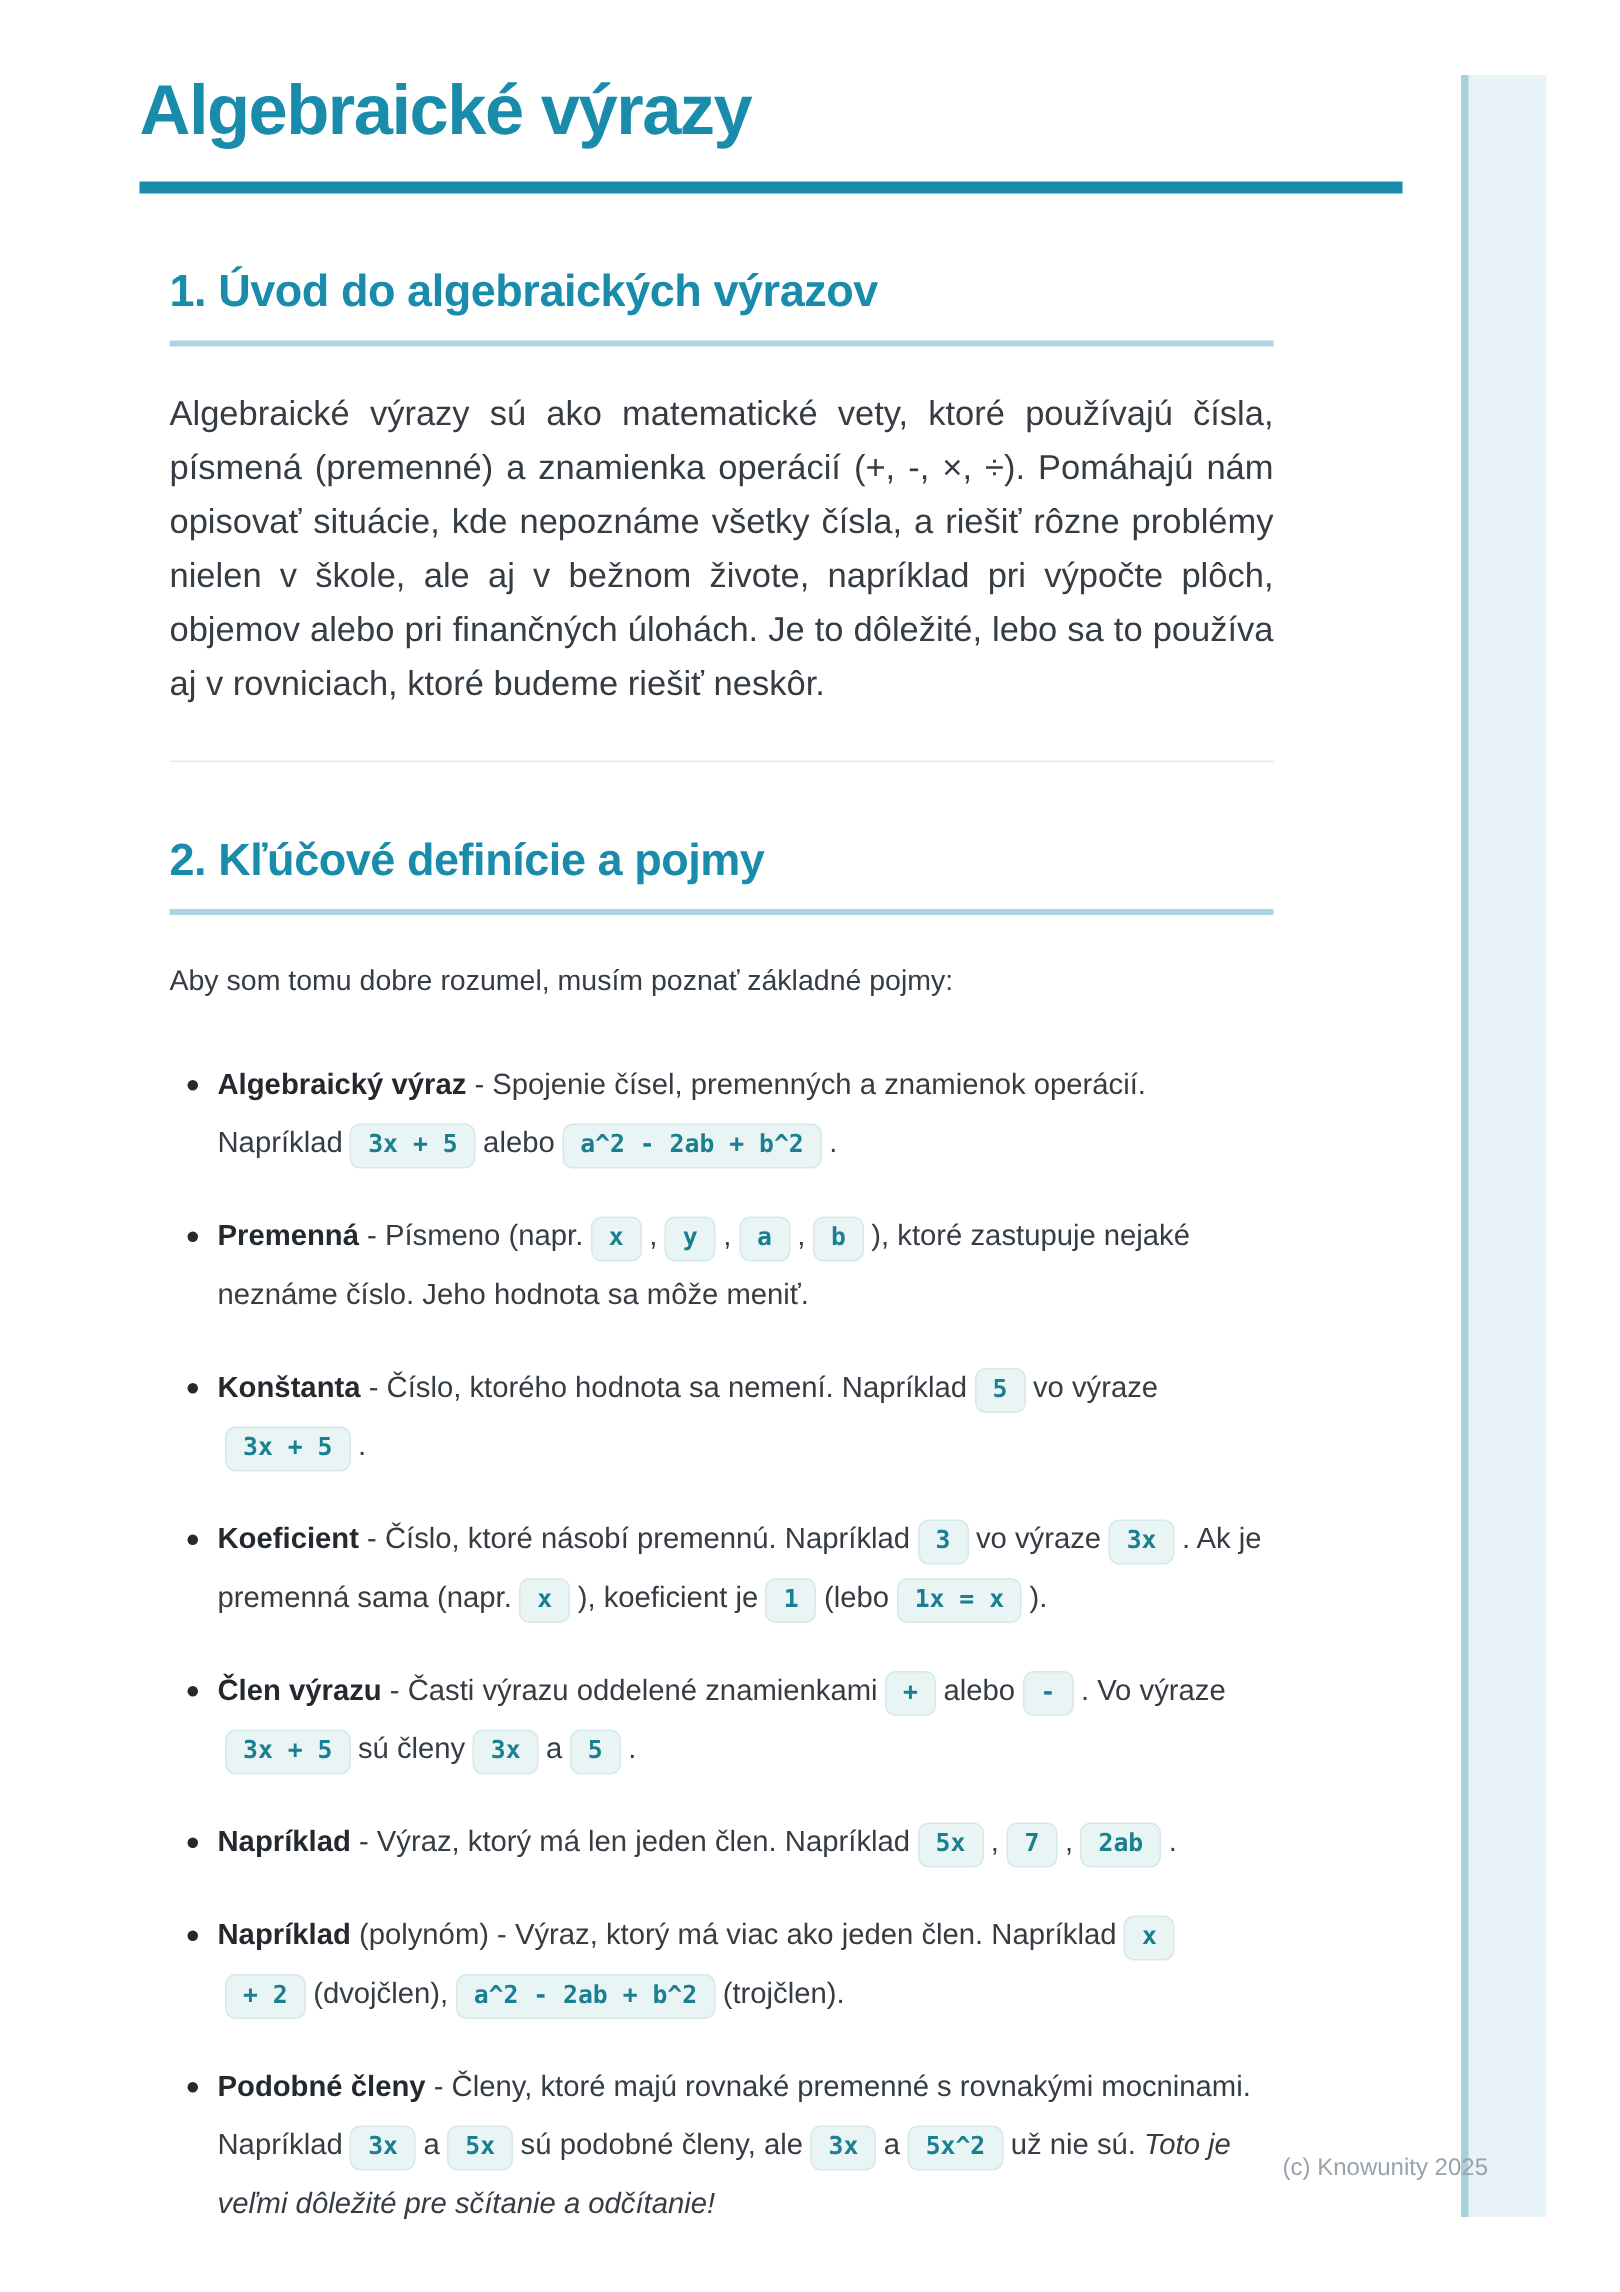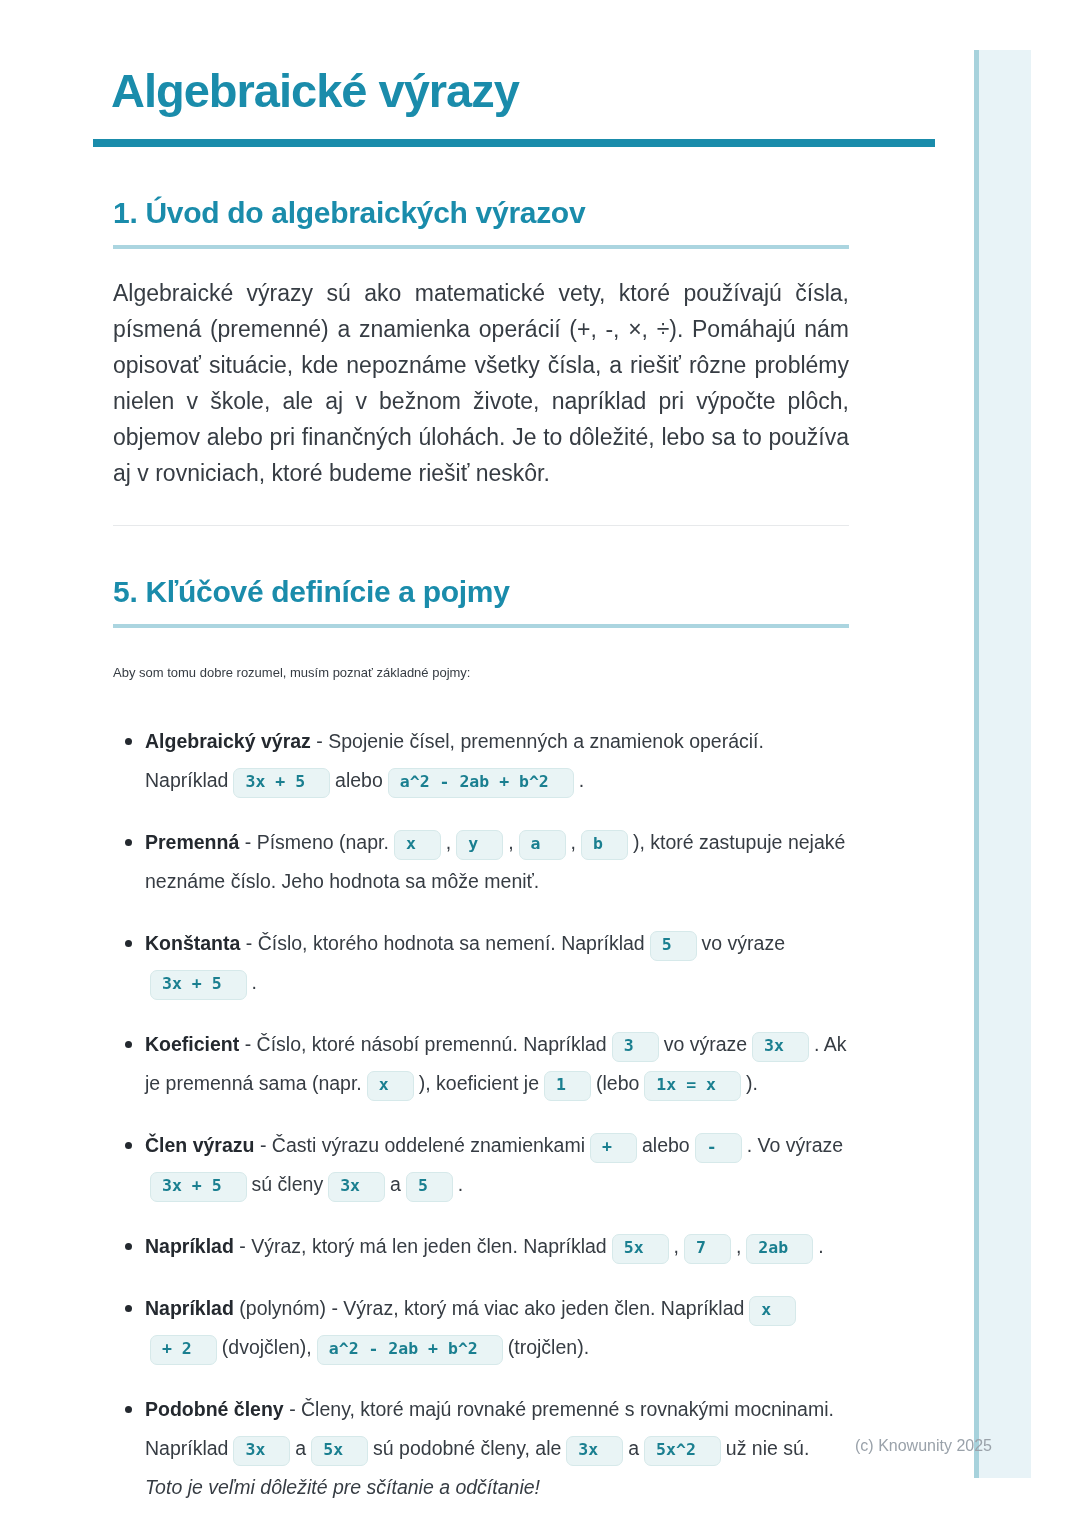"Algebraické výrazy" .doc-title { margin: 18px -> 0 }
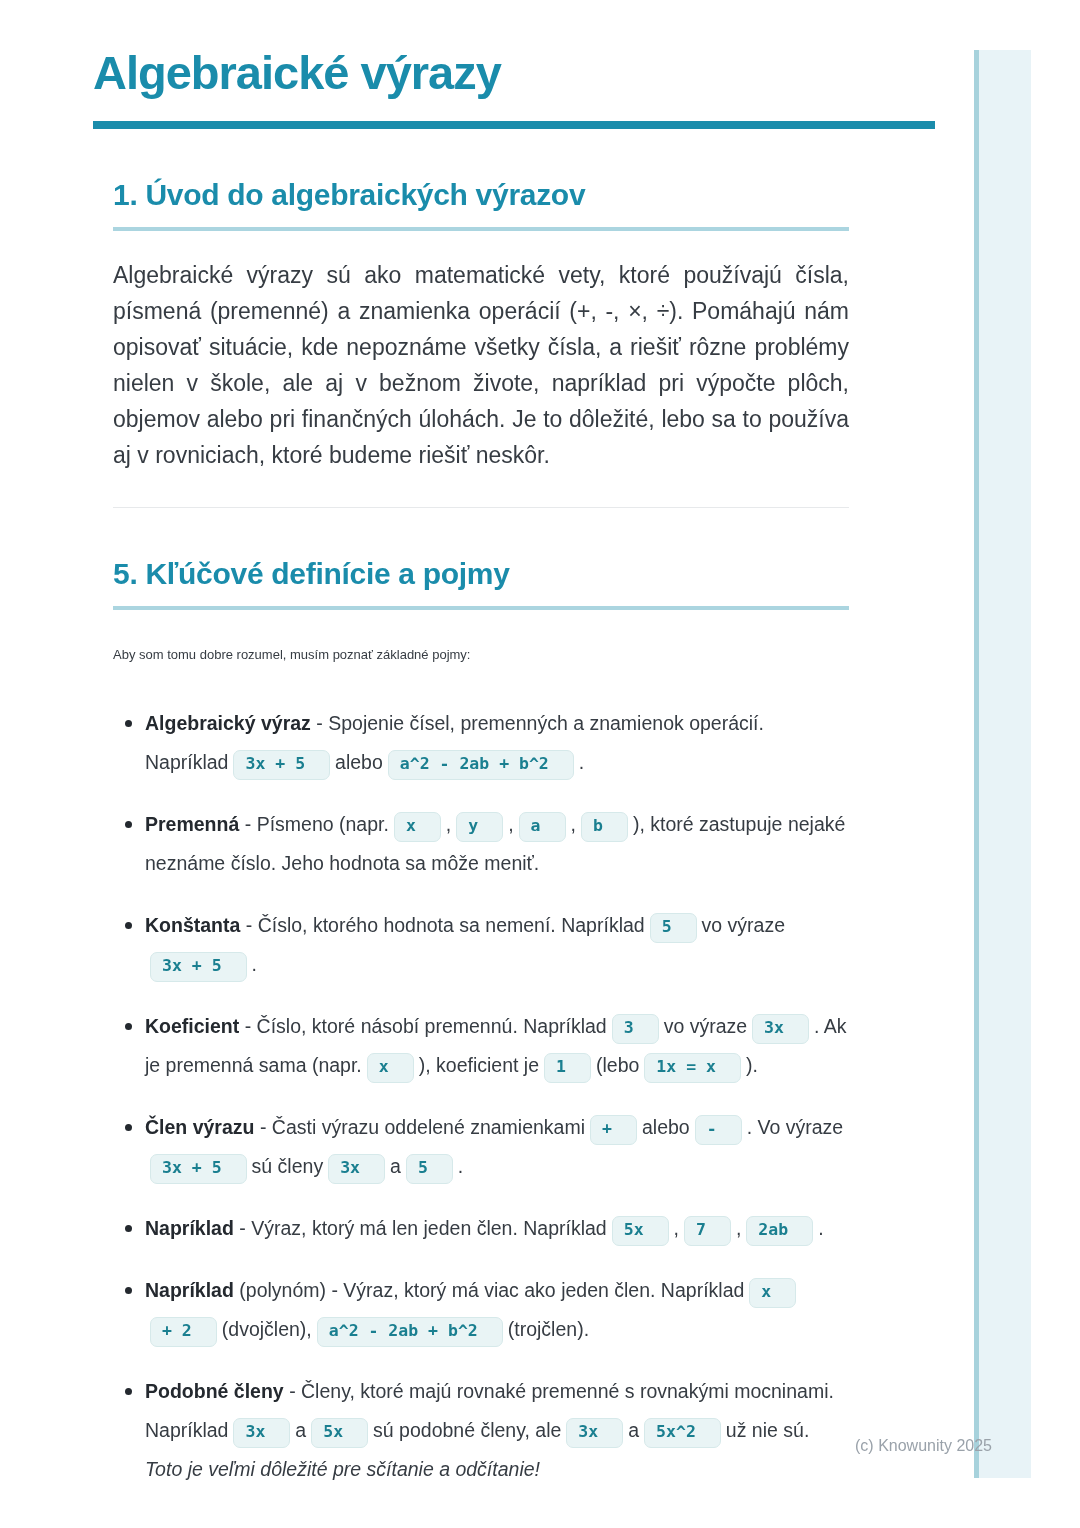"5. Kľúčové definície a pojmy" h2.section-heading { text: 5 -> 2 }
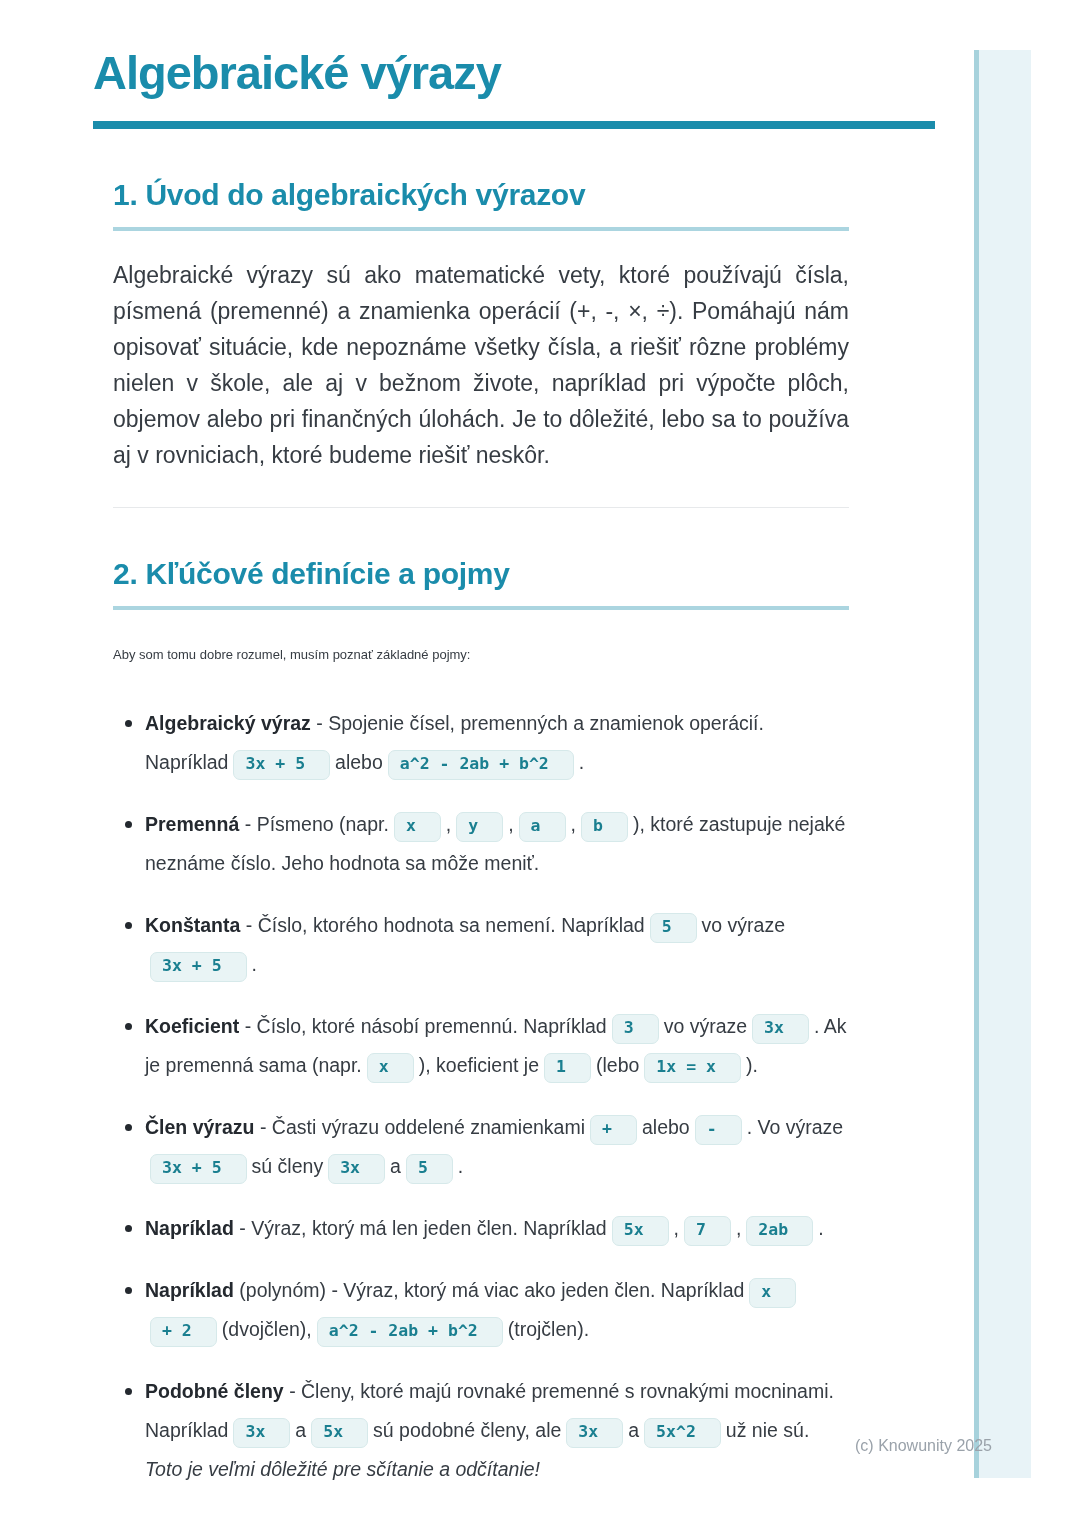"Aby som tomu dobre rozumel," .lead-paragraph { font-size: 13px -> 19px }
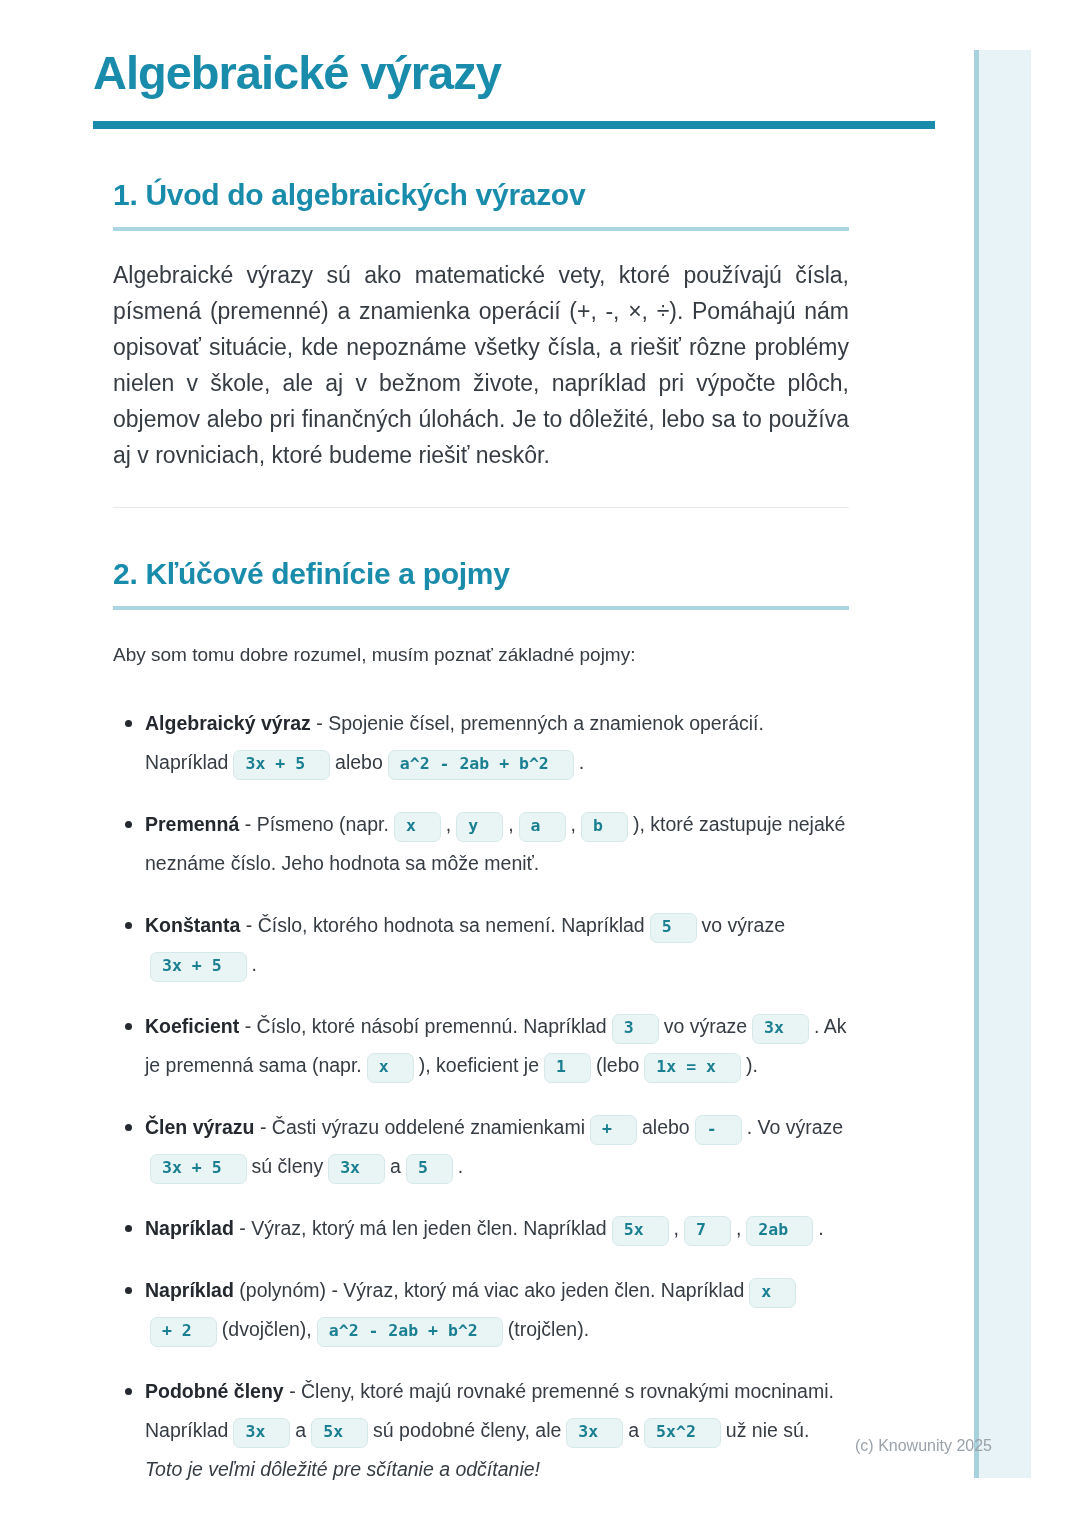"3x + 5" .chip { padding: 1px 24px 3px 11px -> 1px 11px 3px 11px }
